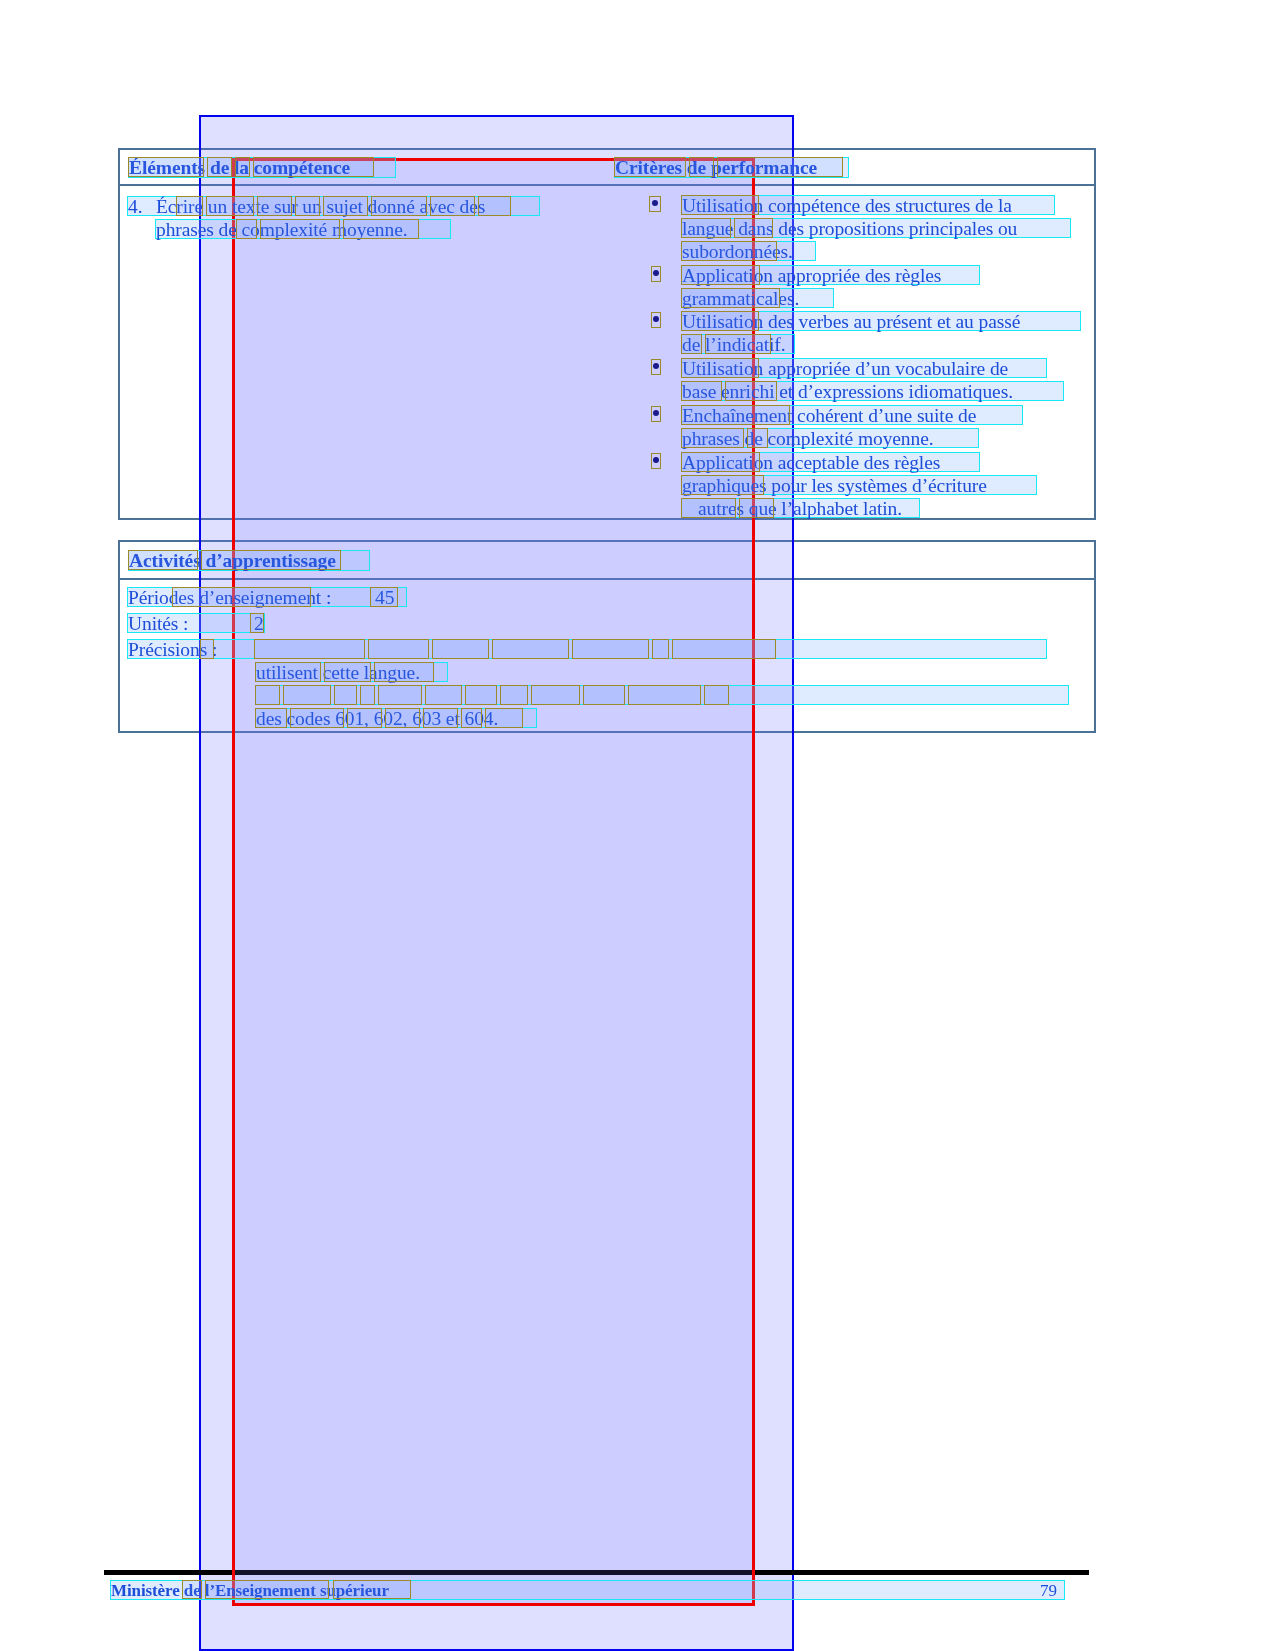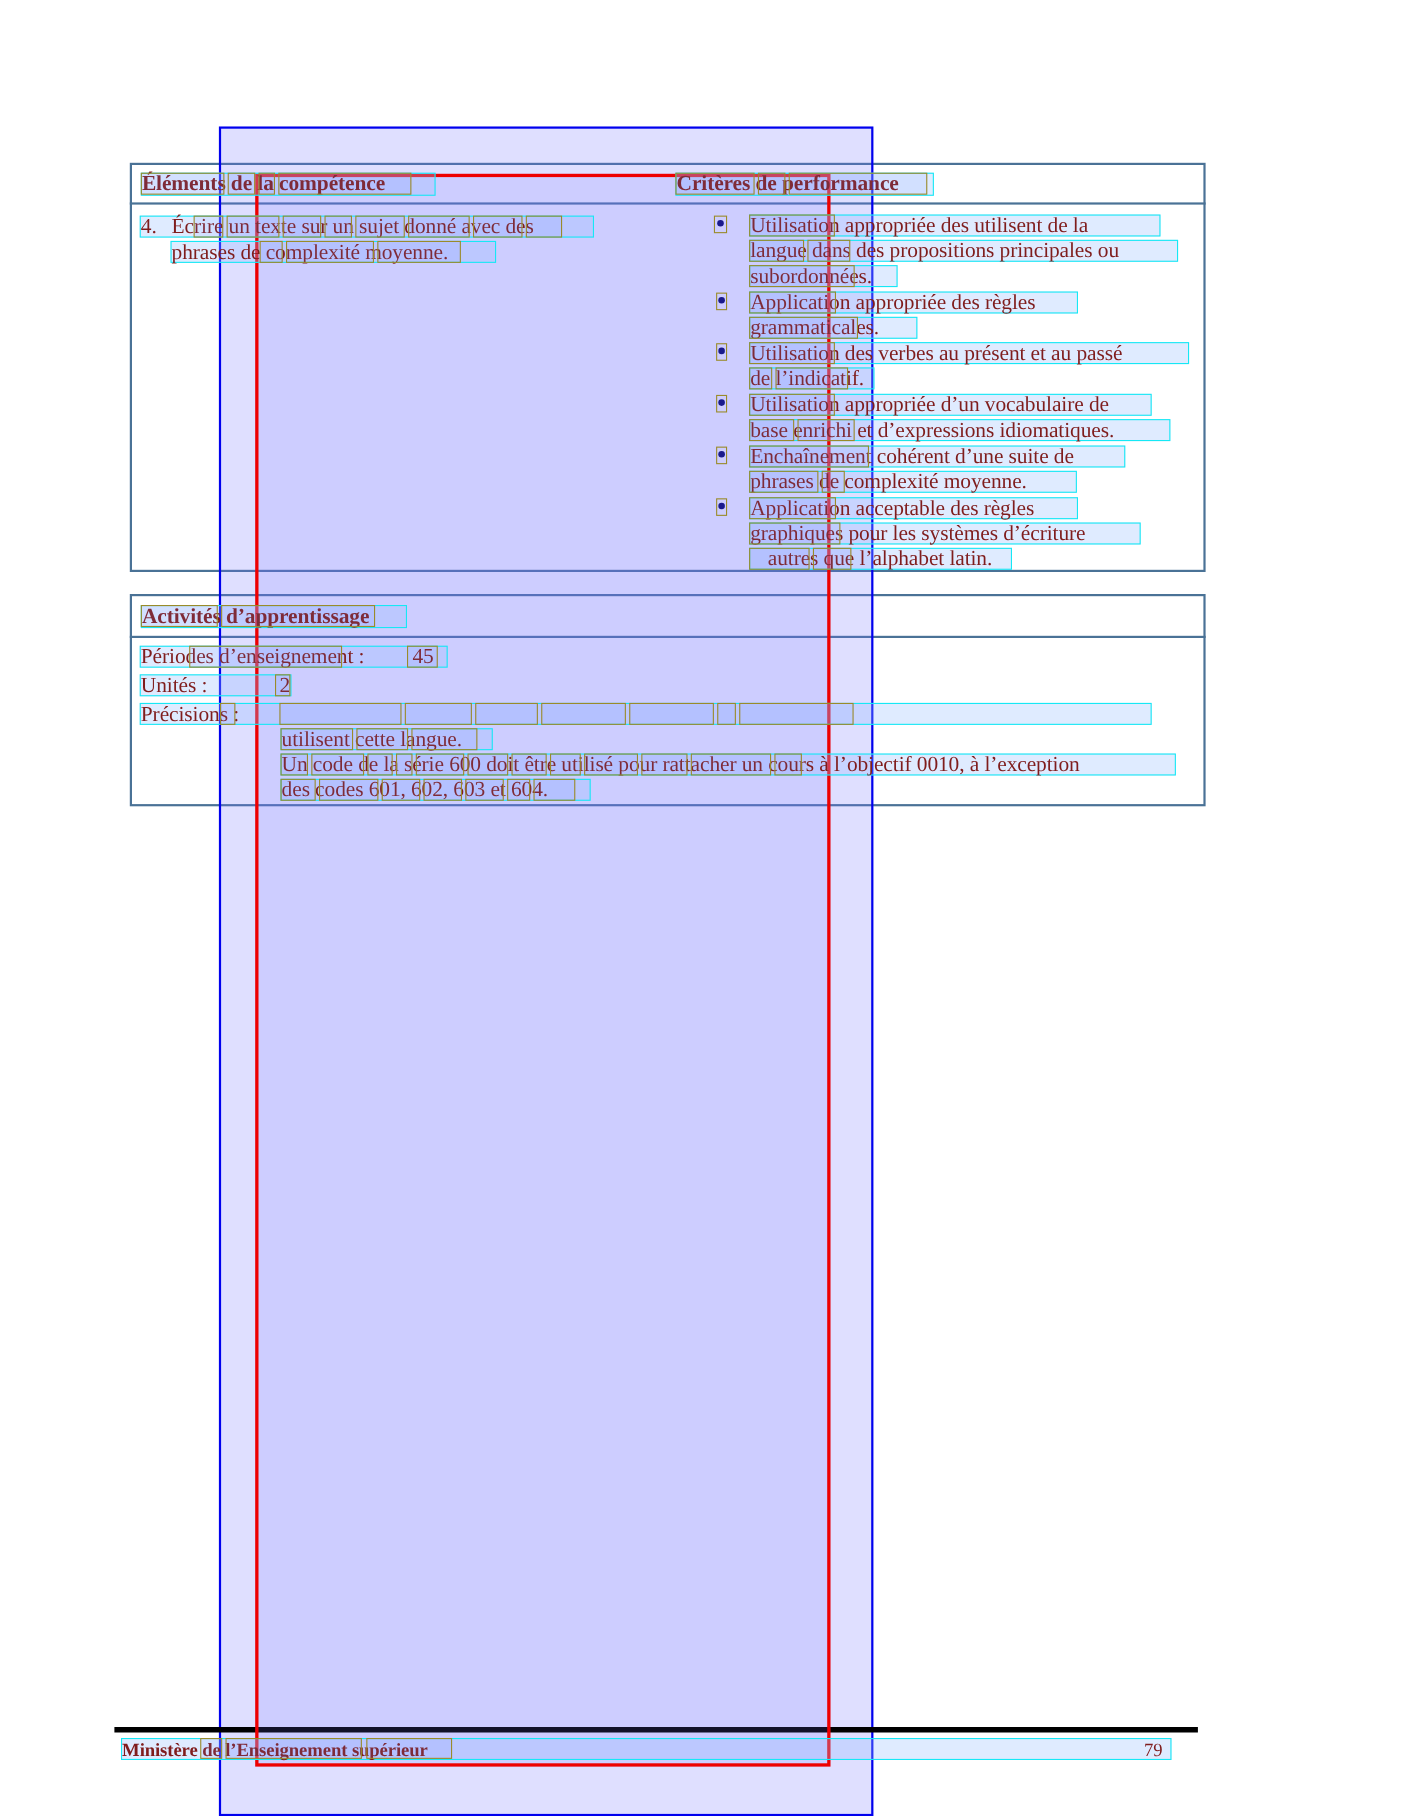"Éléments de la compétence" .txt { color: #7f1d1d -> #1d4ed8 }
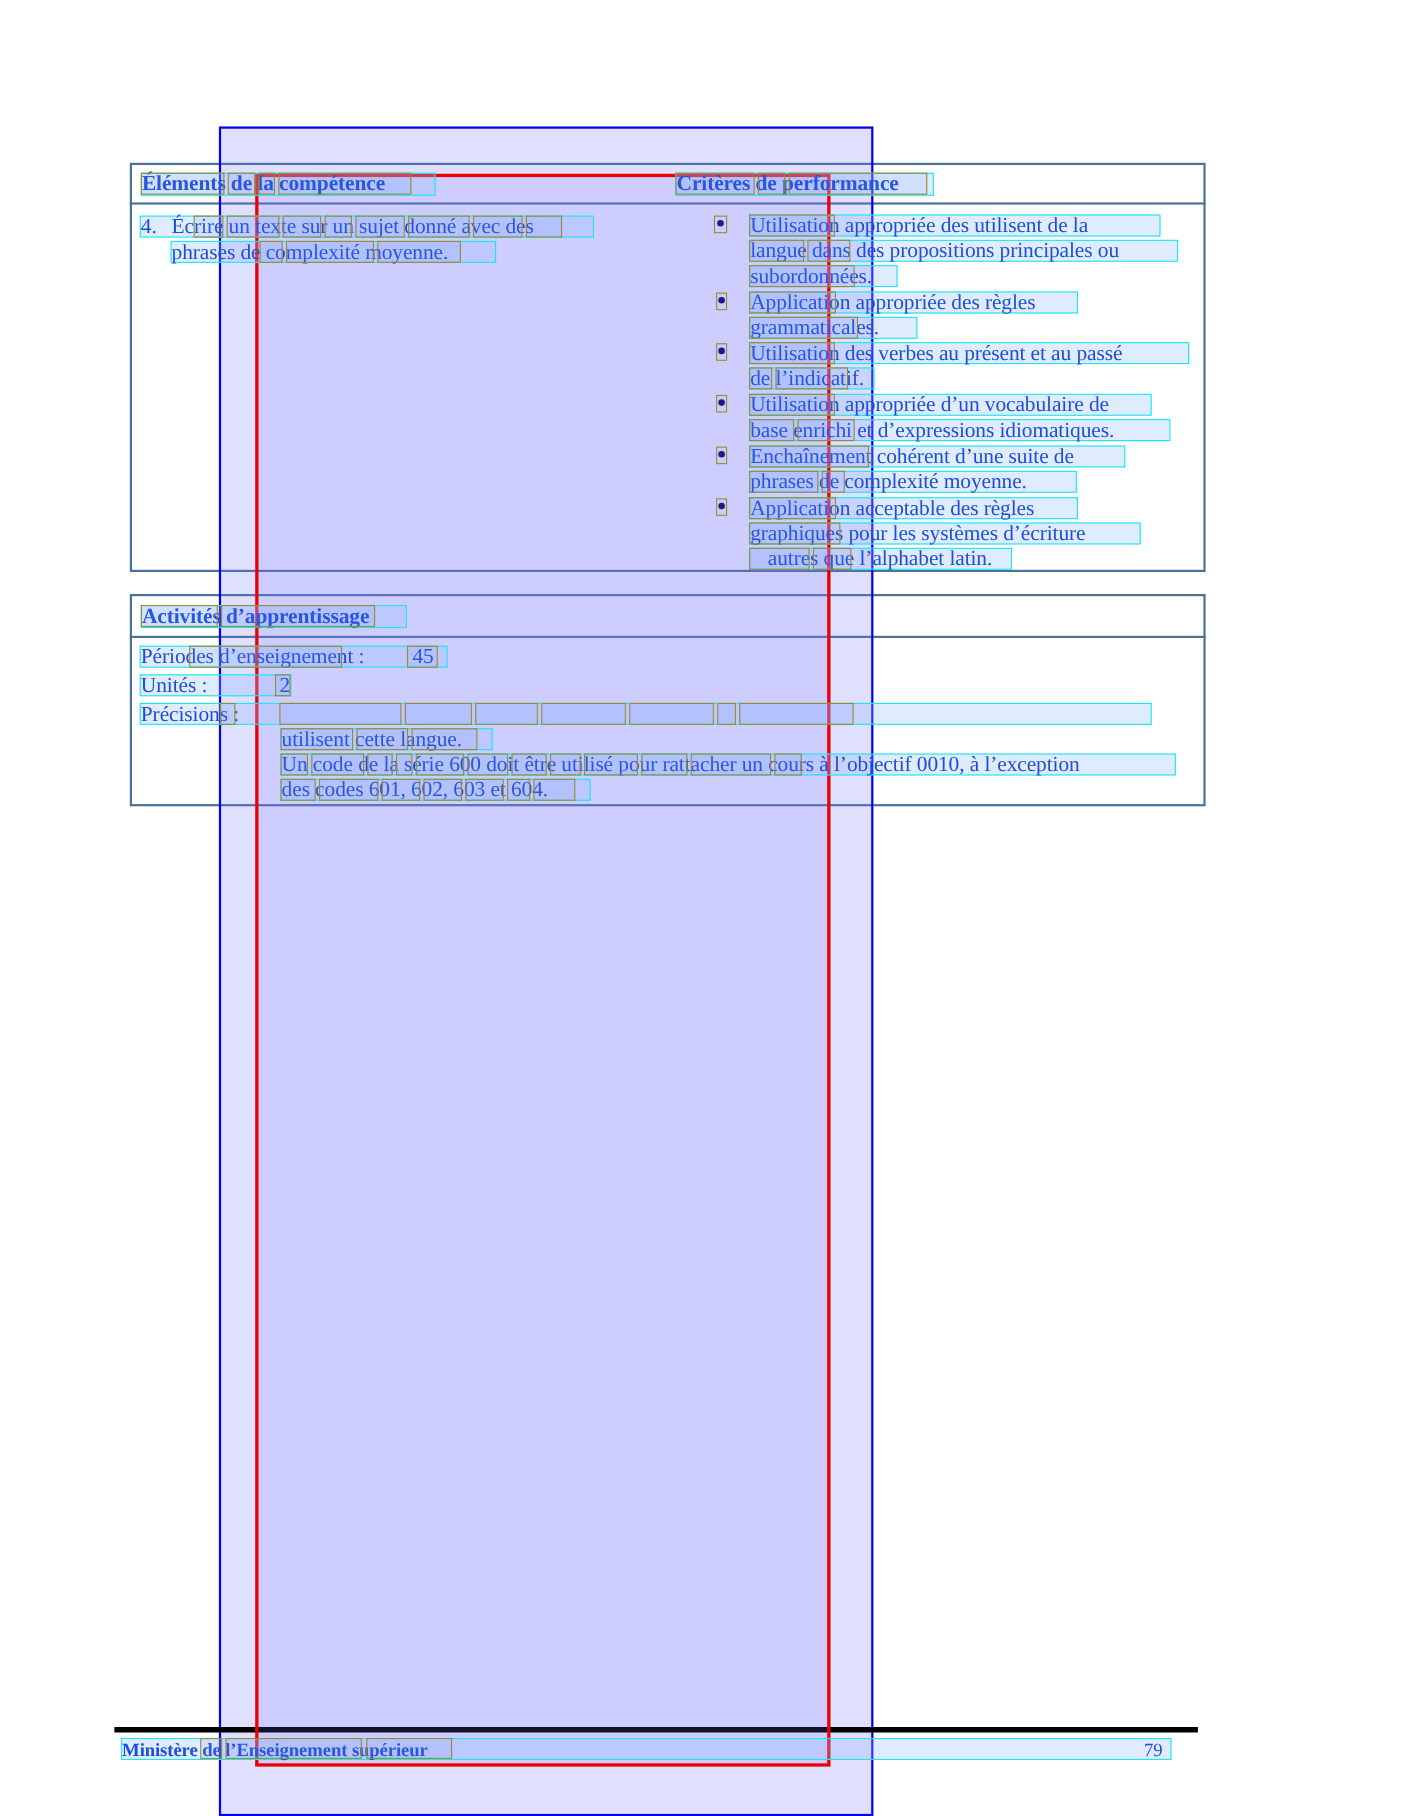"Utilisation appropriée des utilisent de" div.txt { text: appropriée des utilisent -> compétence des structures }
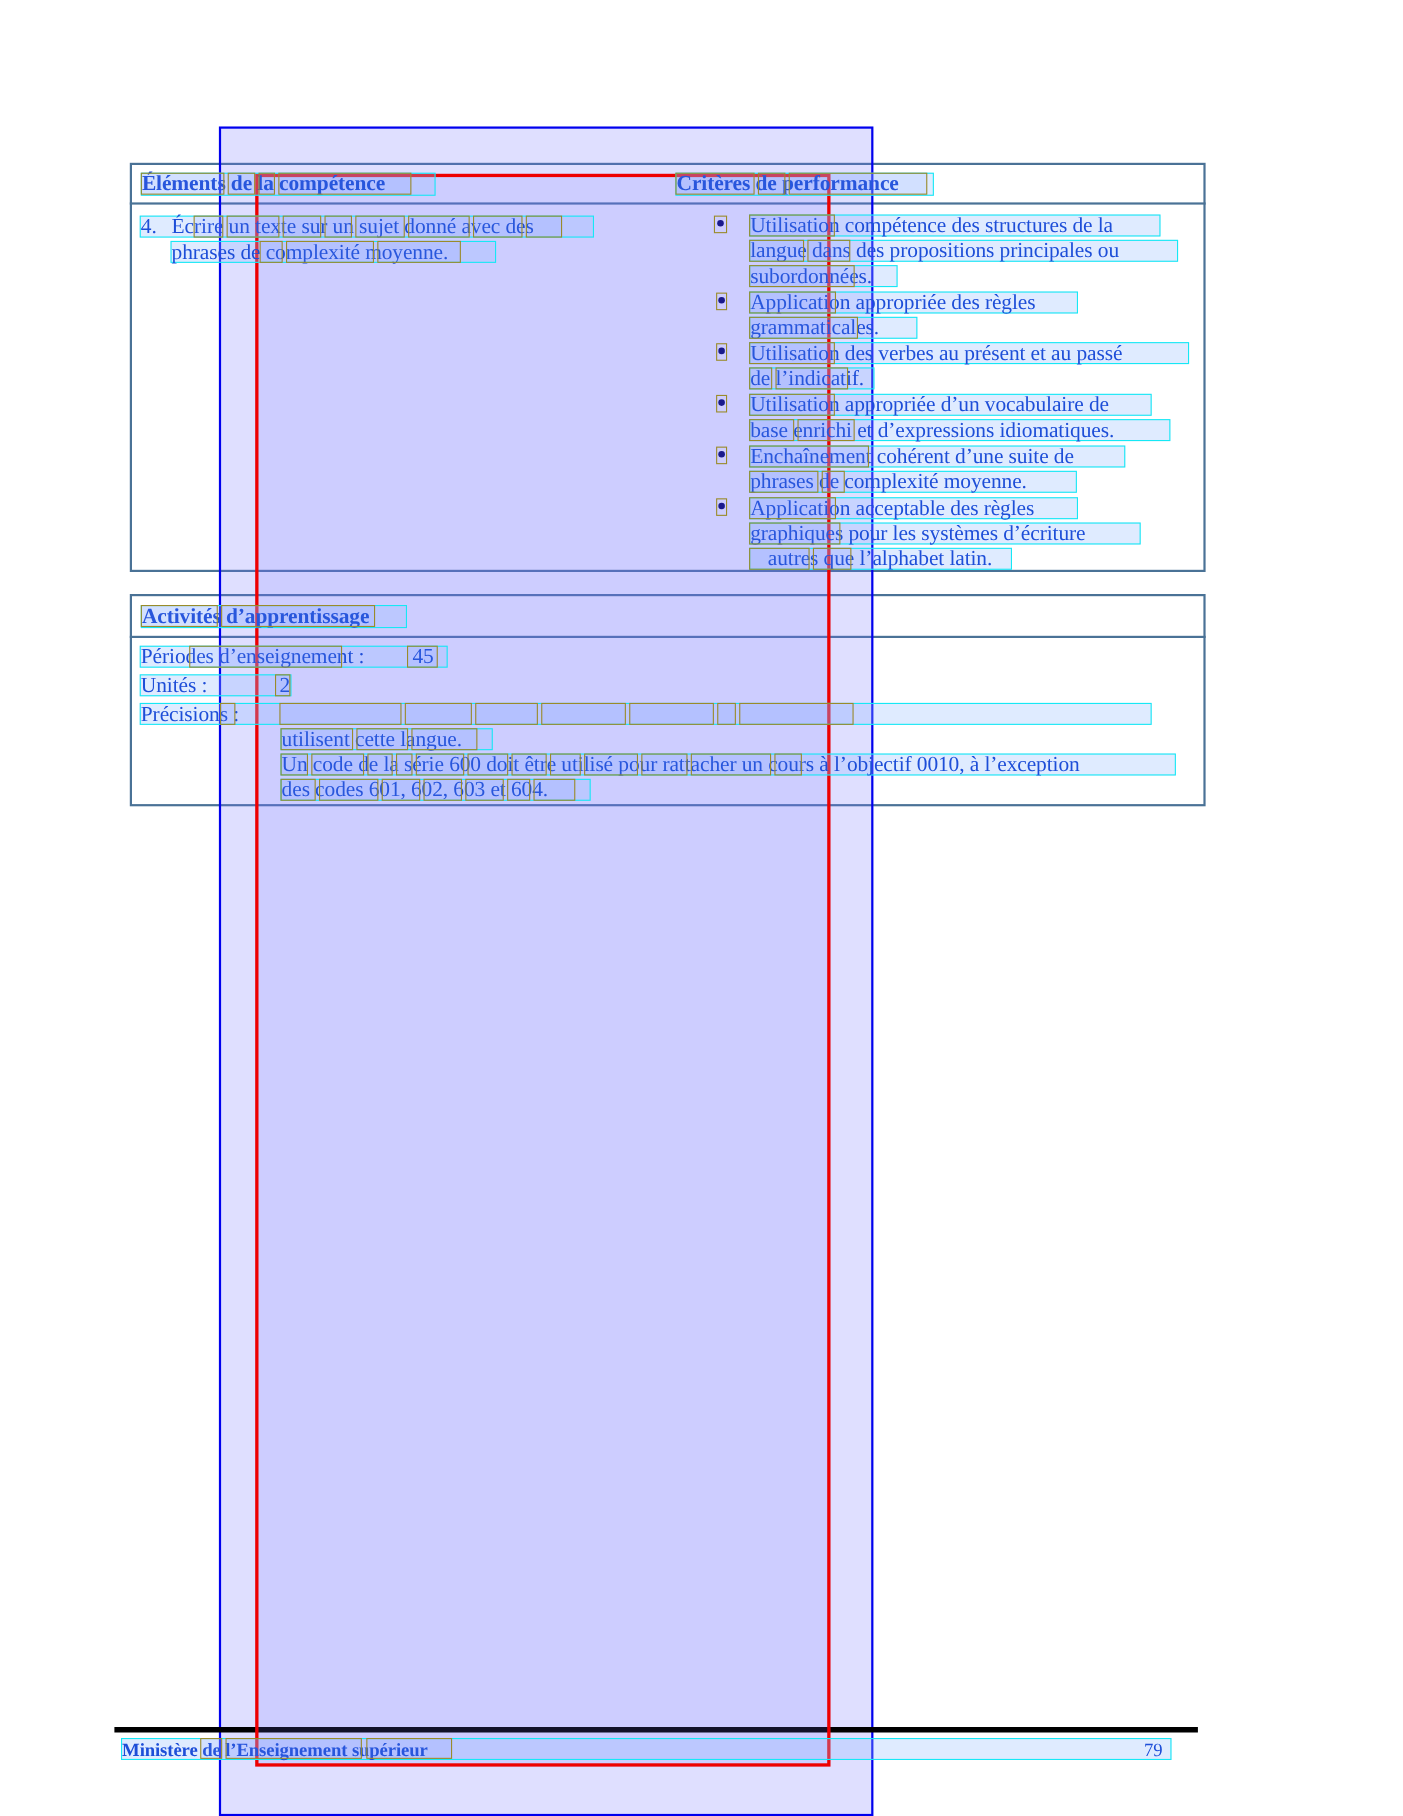"Un code de la série" div.txt { html: <div>Un code de la série 600 doit être utilisé pour rattacher un cours à l’objectif 0010, à l’exception</div> -> none }
